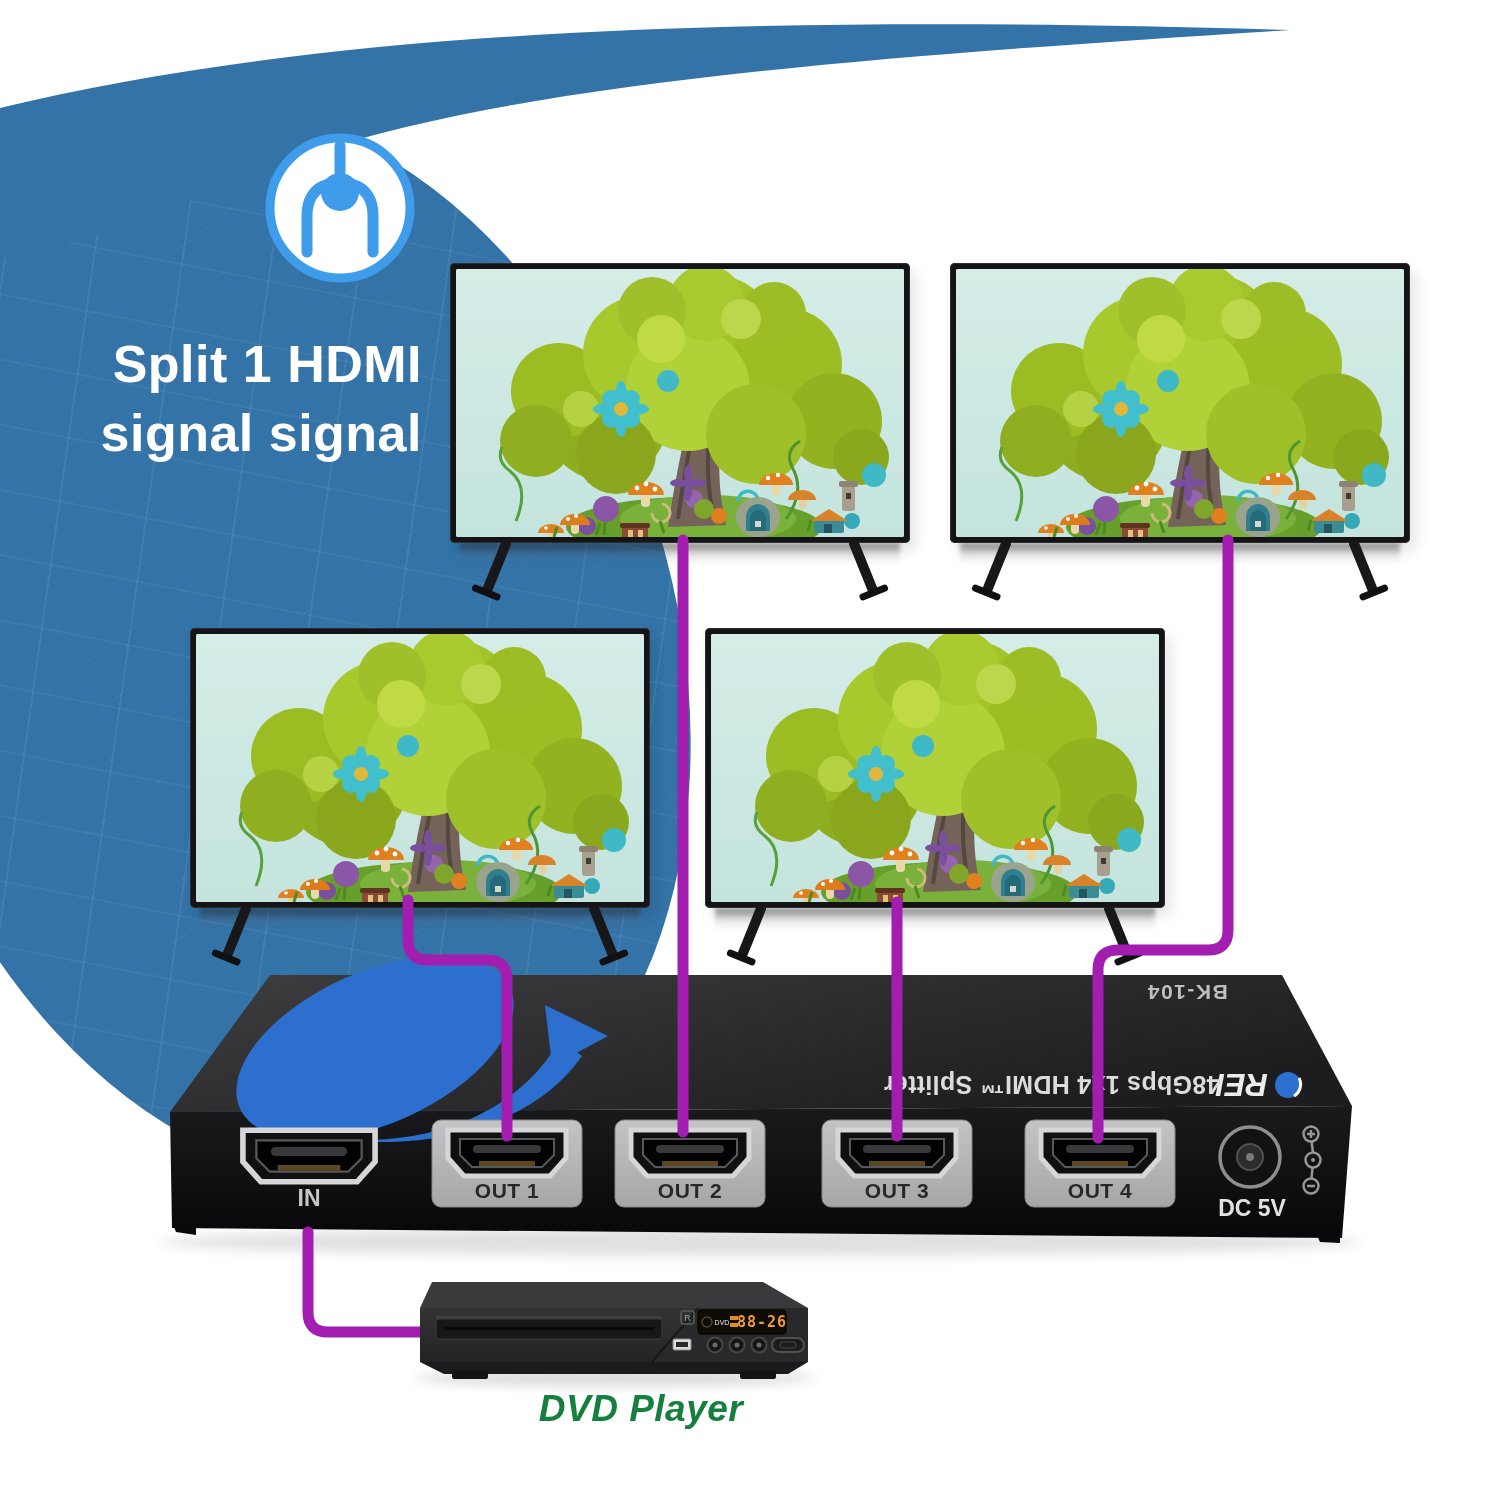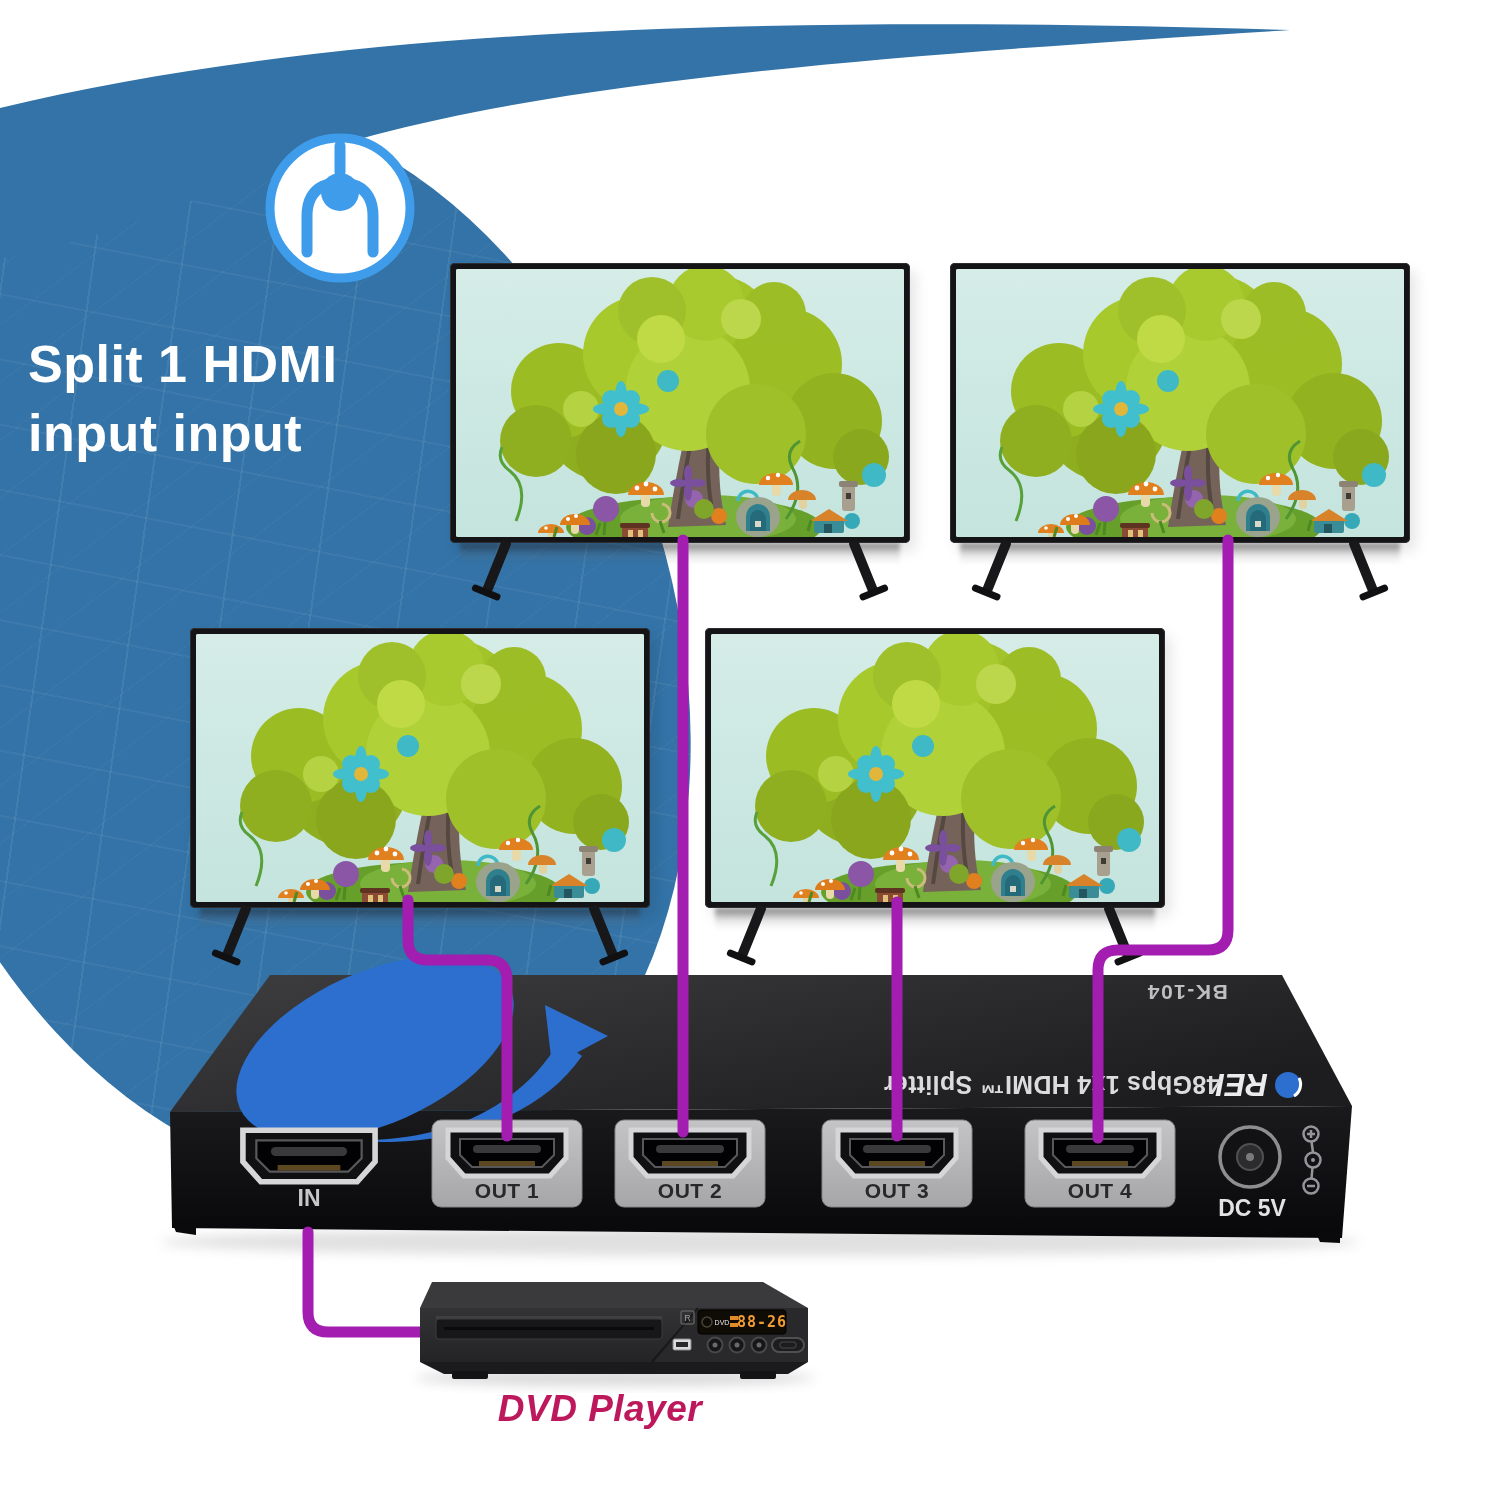"Split 1 HDMI" .headline { text-align: left -> right }
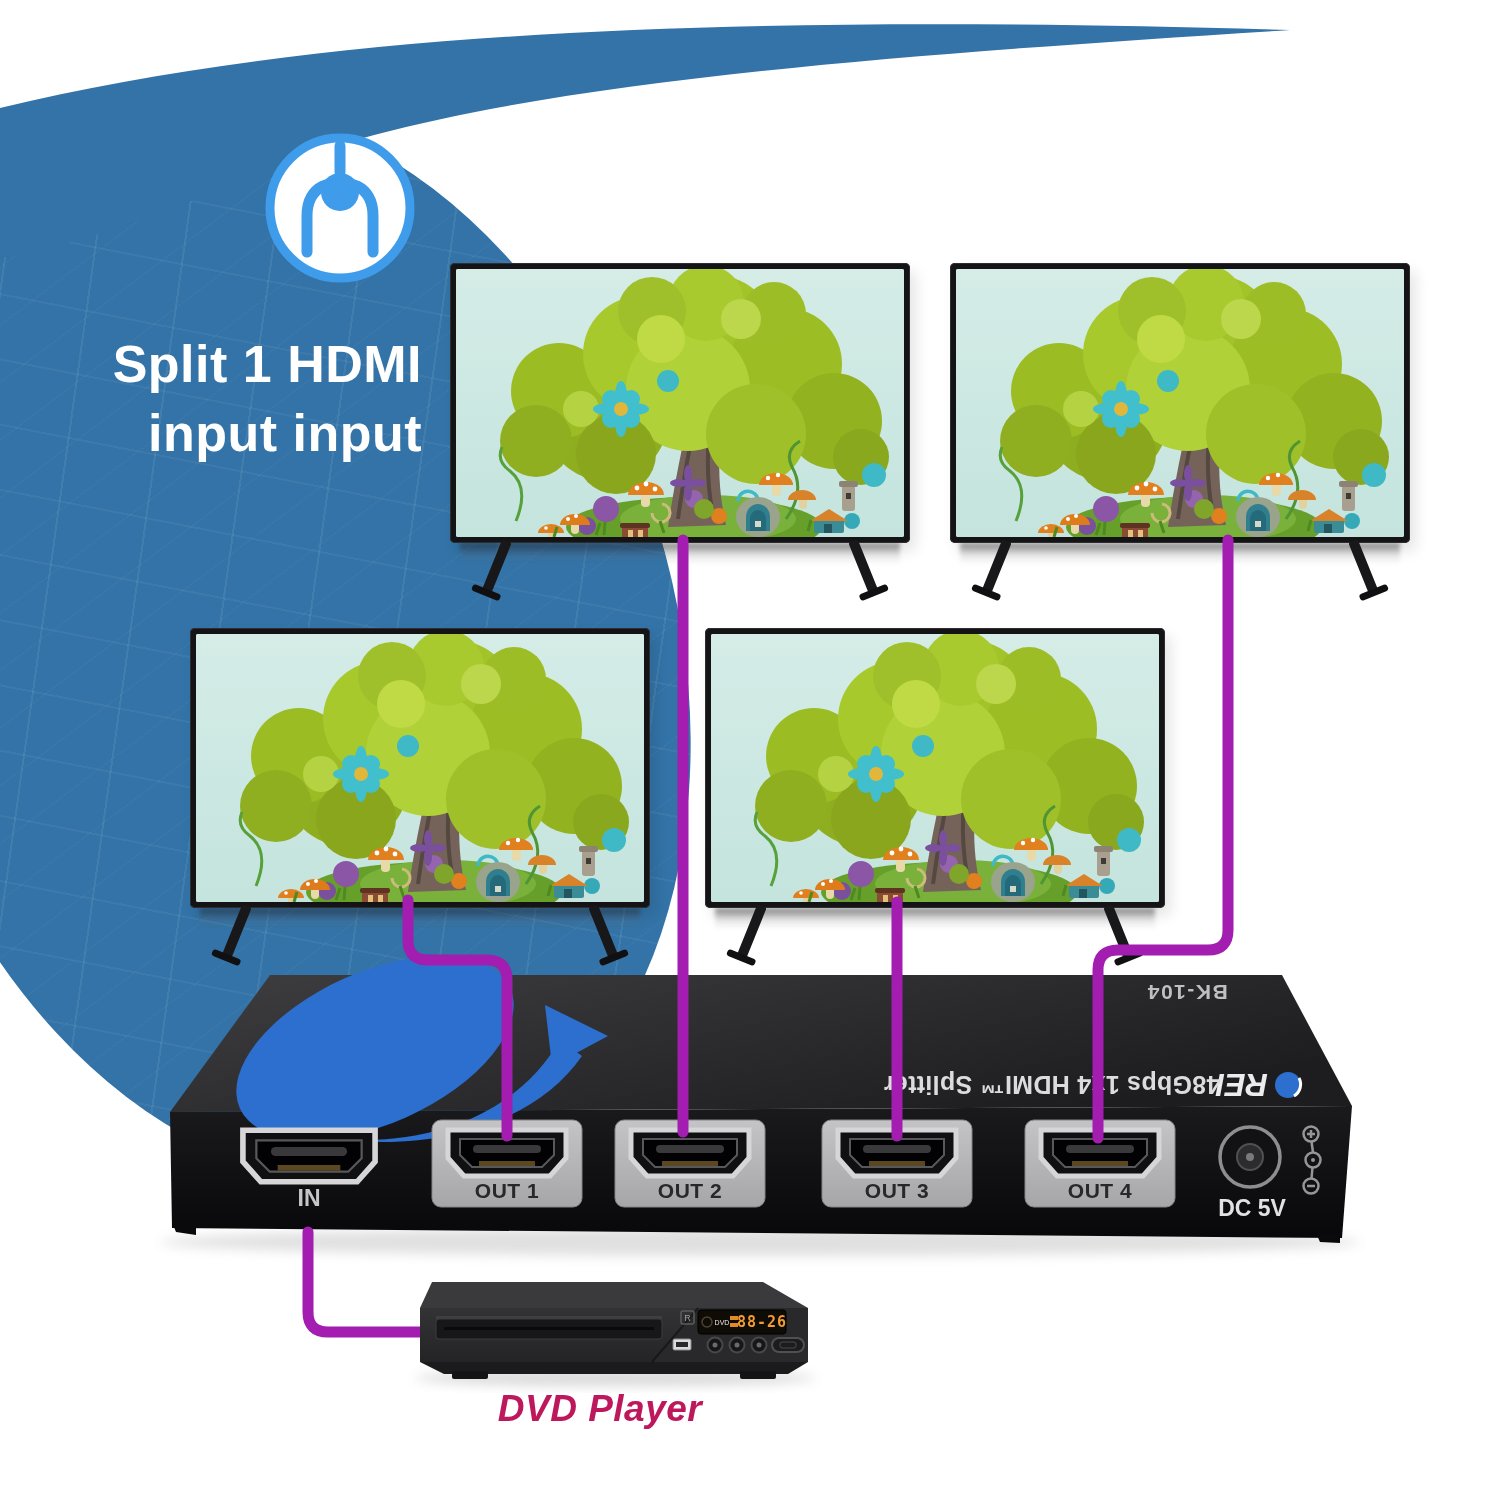"input input" div { text: input input -> signal signal }
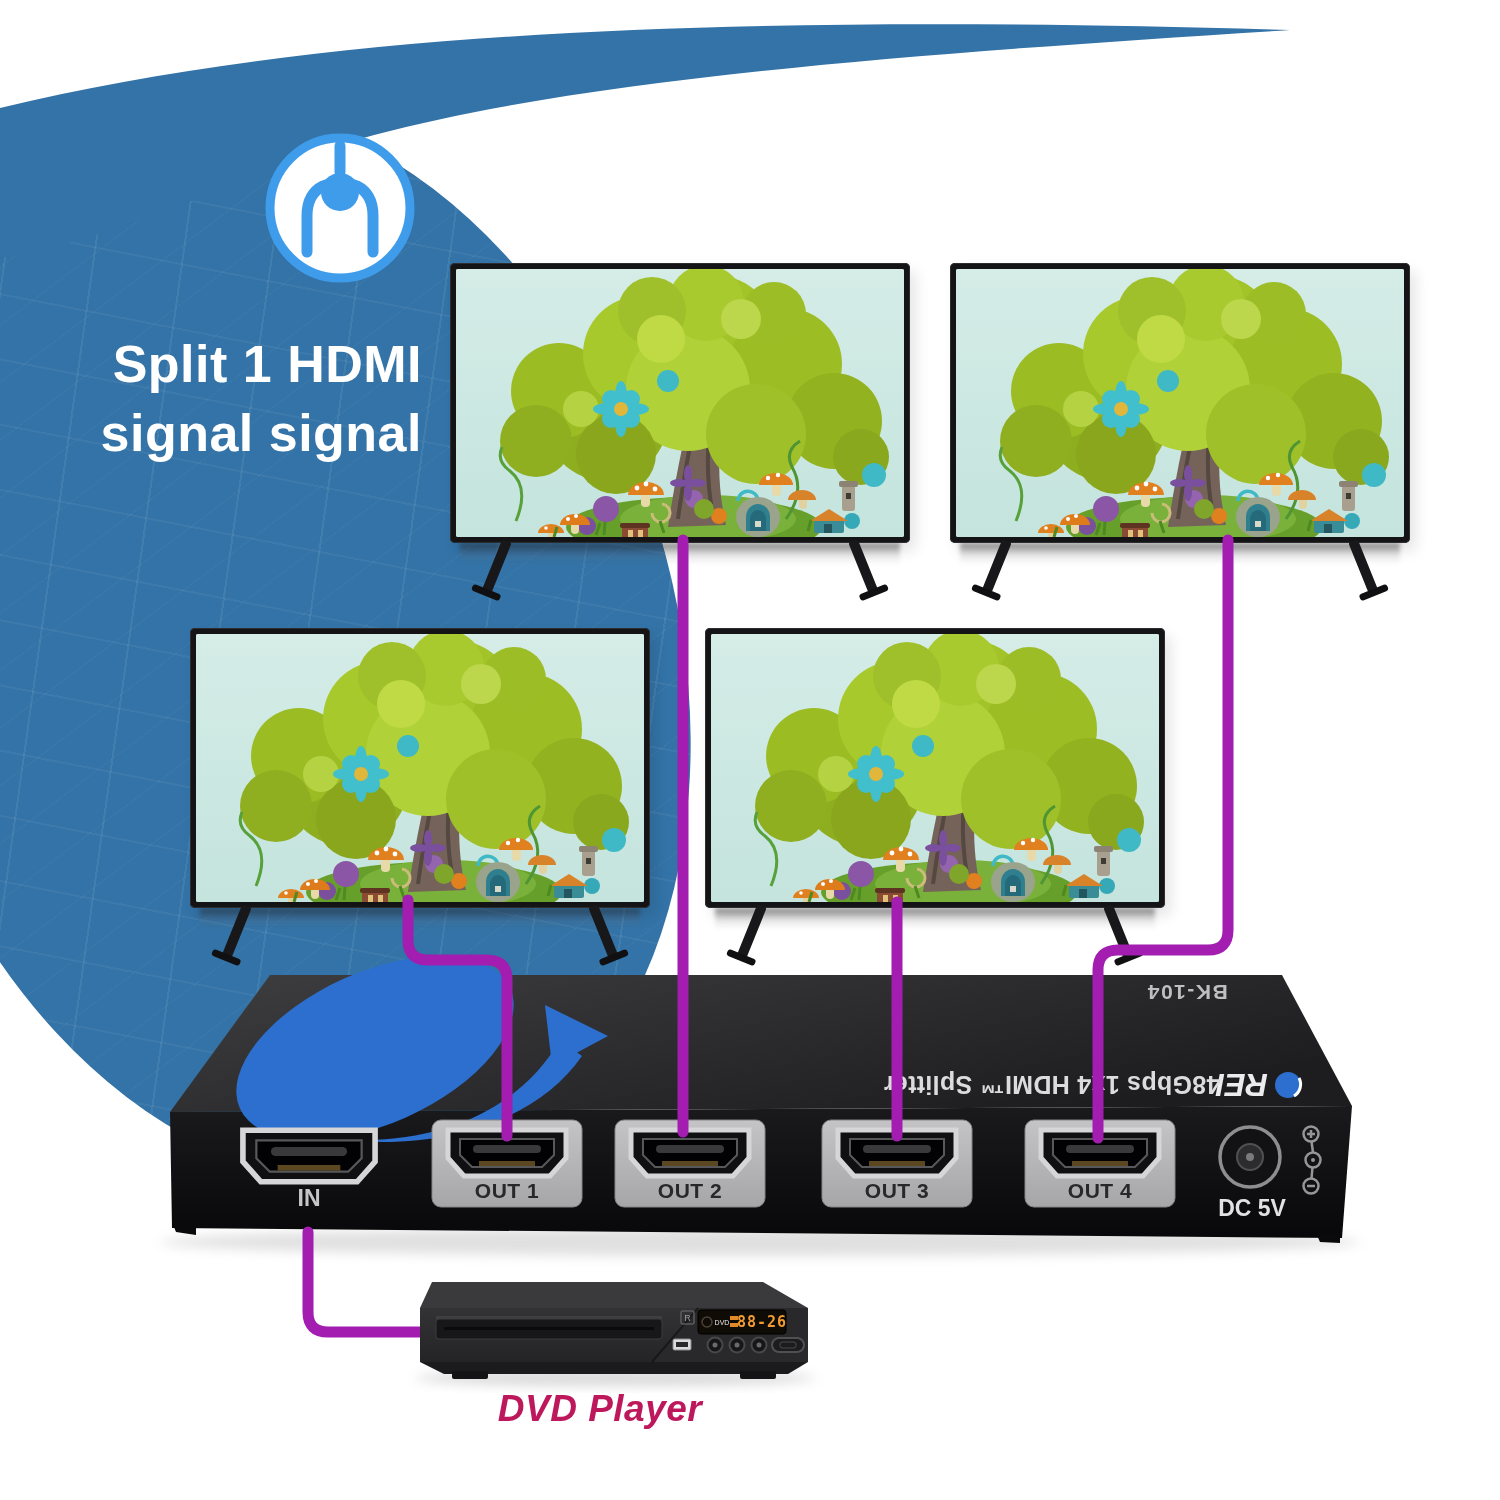"DVD Player" .dvd-label { color: #be185d -> #15803d; left: 440px -> 481px }
